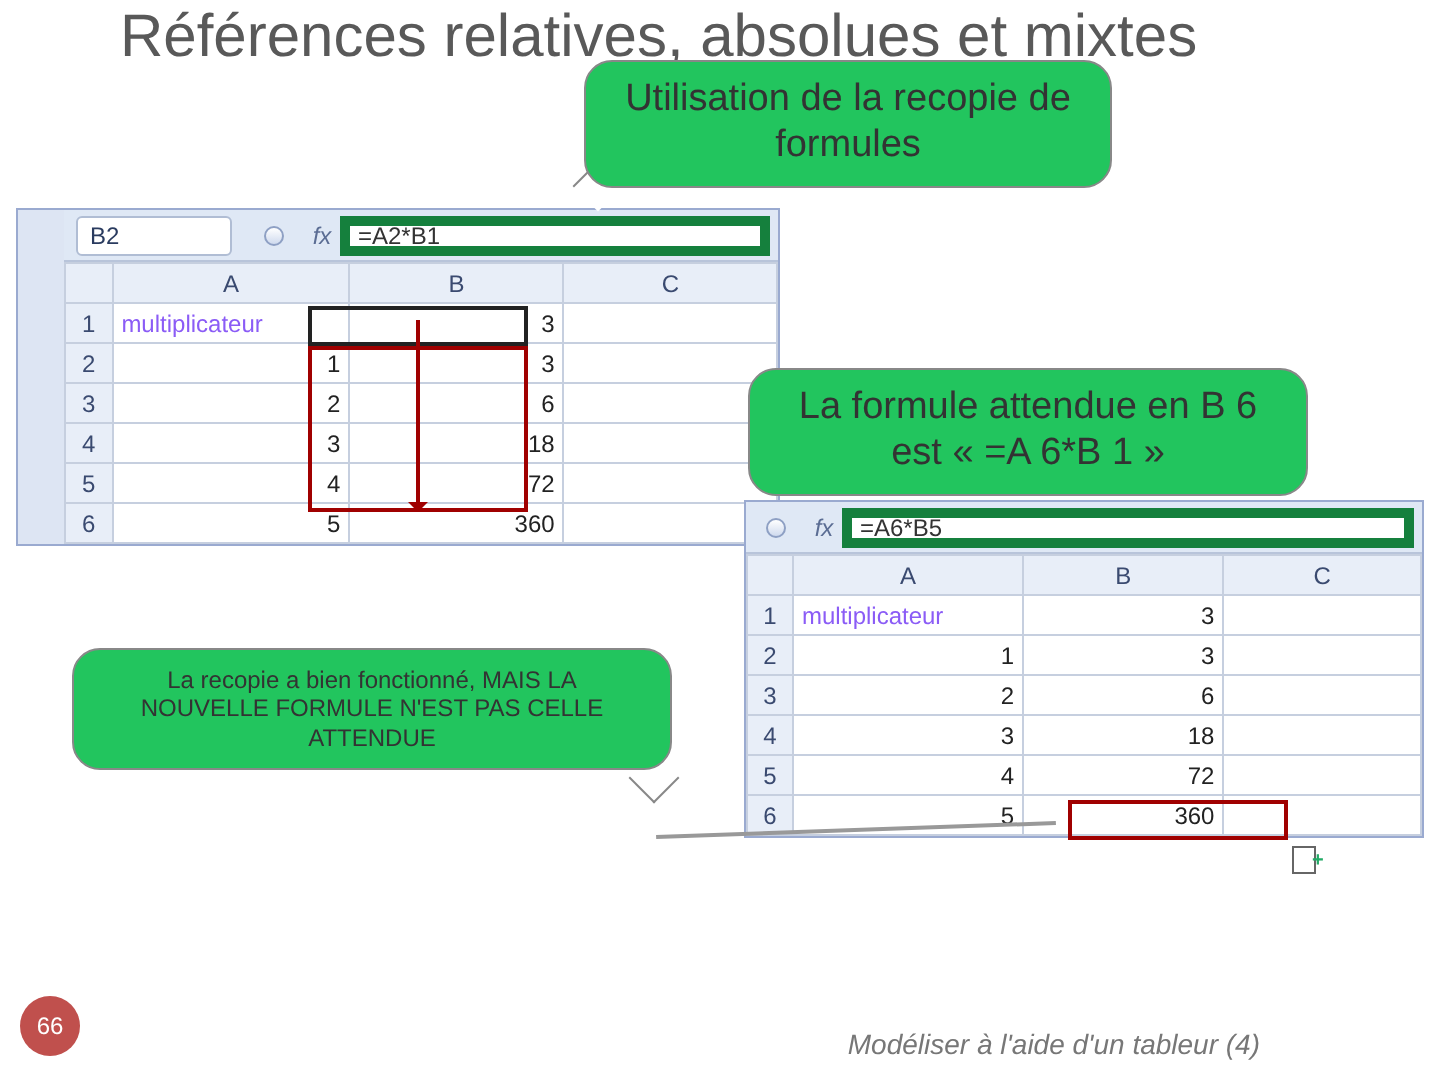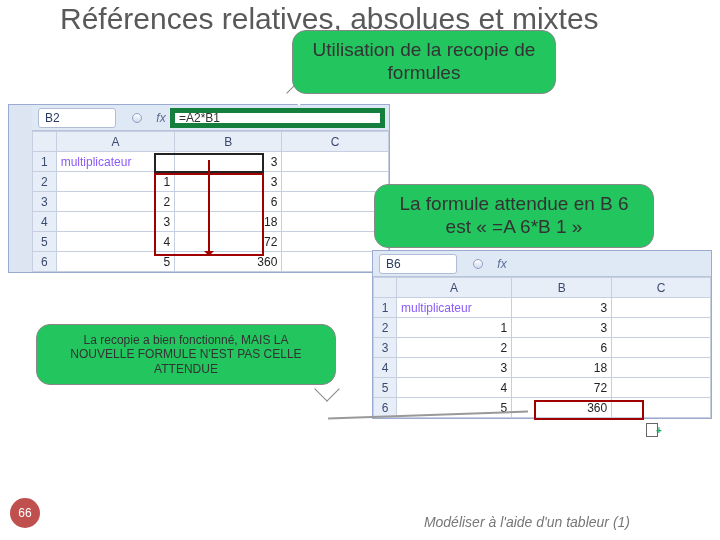"B6" div.namebox { html: <div>B6</div> -> none }
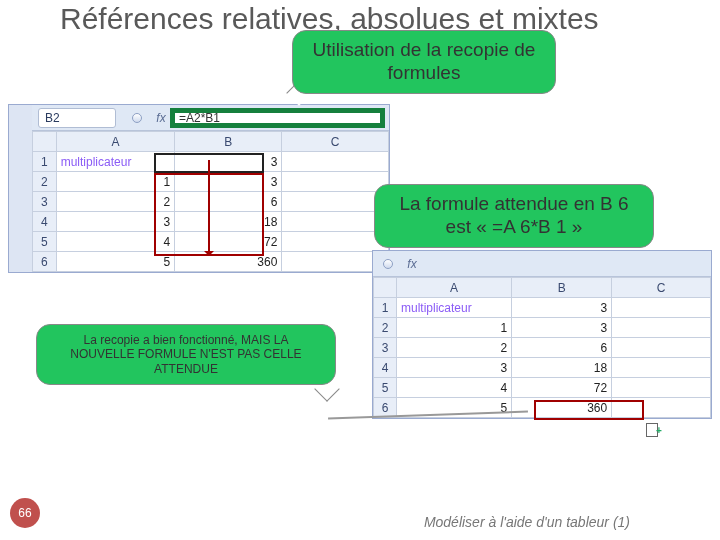"=A6*B5" div.formula-in { html: none -> <div>=A6*B5</div> }
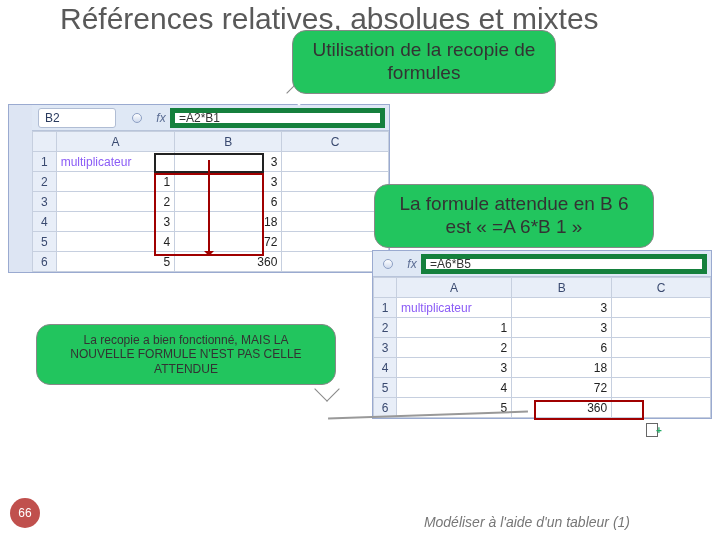"Modéliser à l'aide d'un tableur" div.footer { text: 1 -> 4 }
